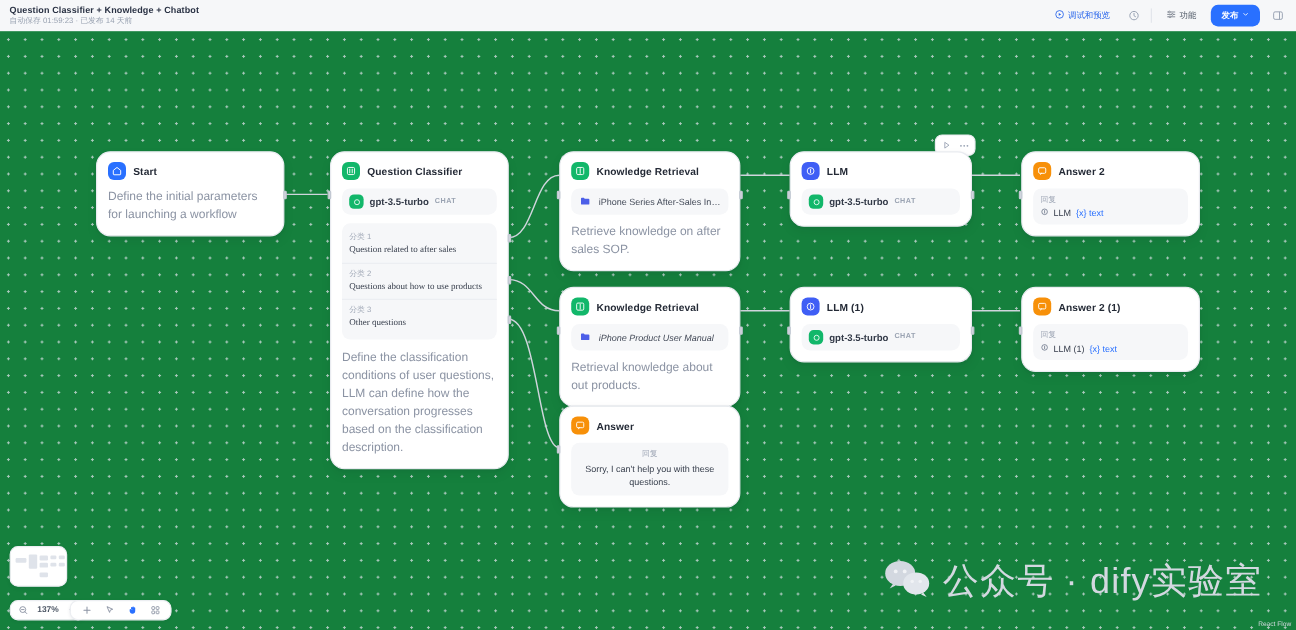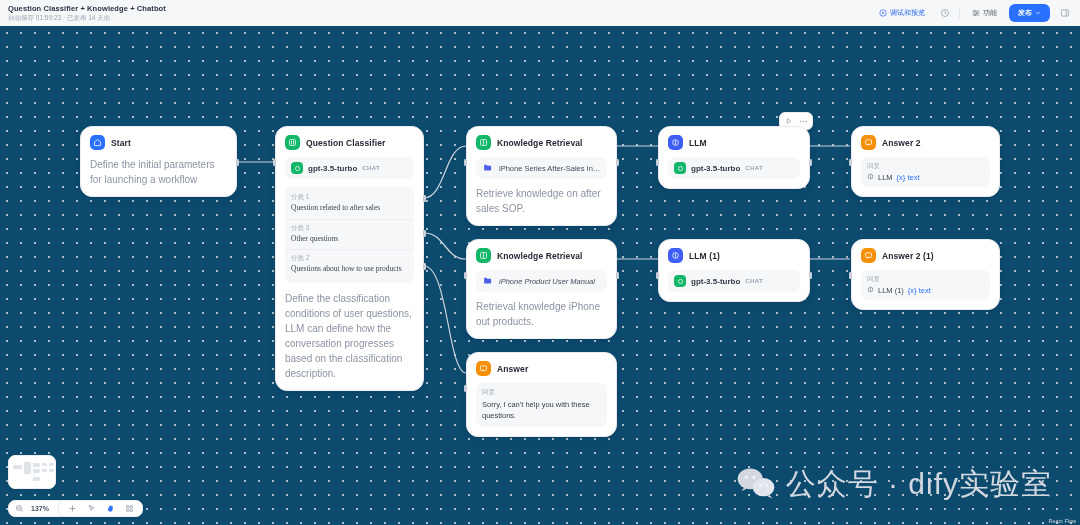"Question Classifier + Knowledge +" #app { background: #0c4a6e -> #15803d }
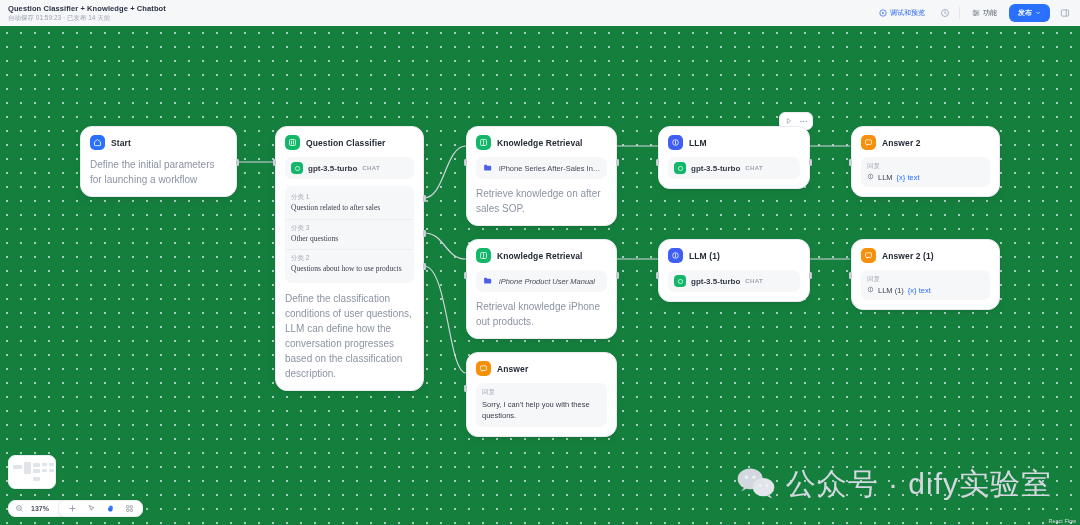"Other questions" div.class-item { order: before "Questions about how to use" -> after "Questions about how to use" }
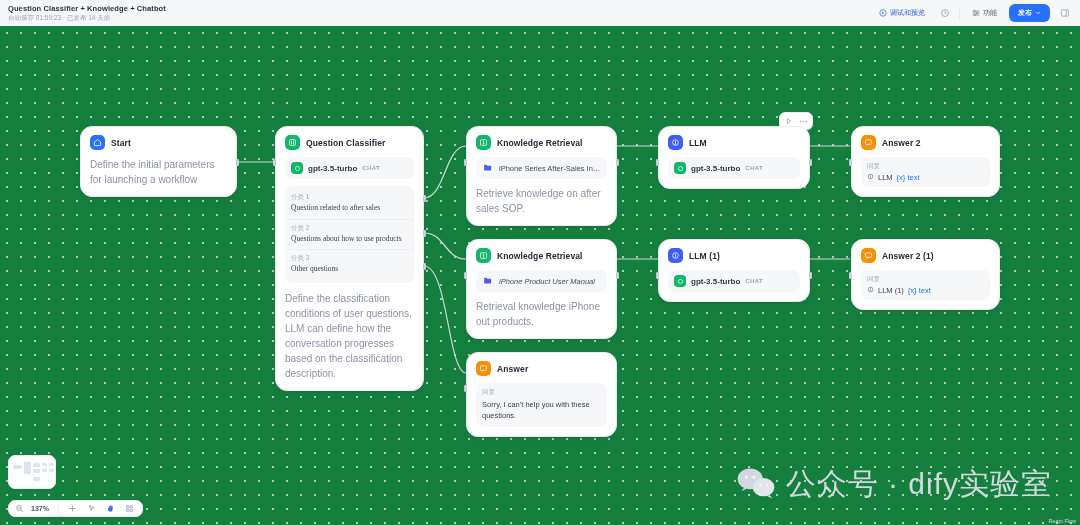"Retrieval knowledge iPhone out products." div.node-desc { text: iPhone -> about }
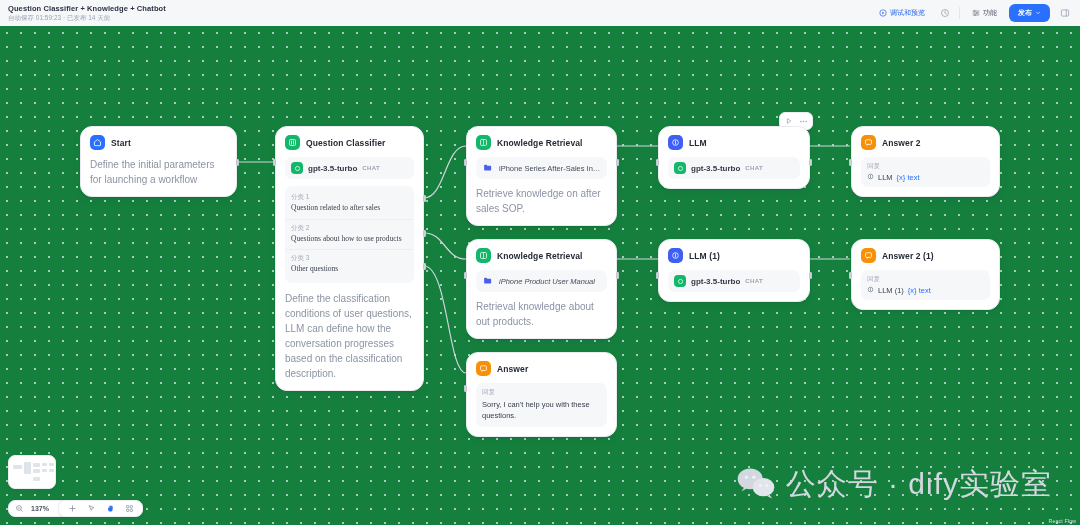"Answer" div.node { text-align: none -> center; top: 326px -> 312px }
